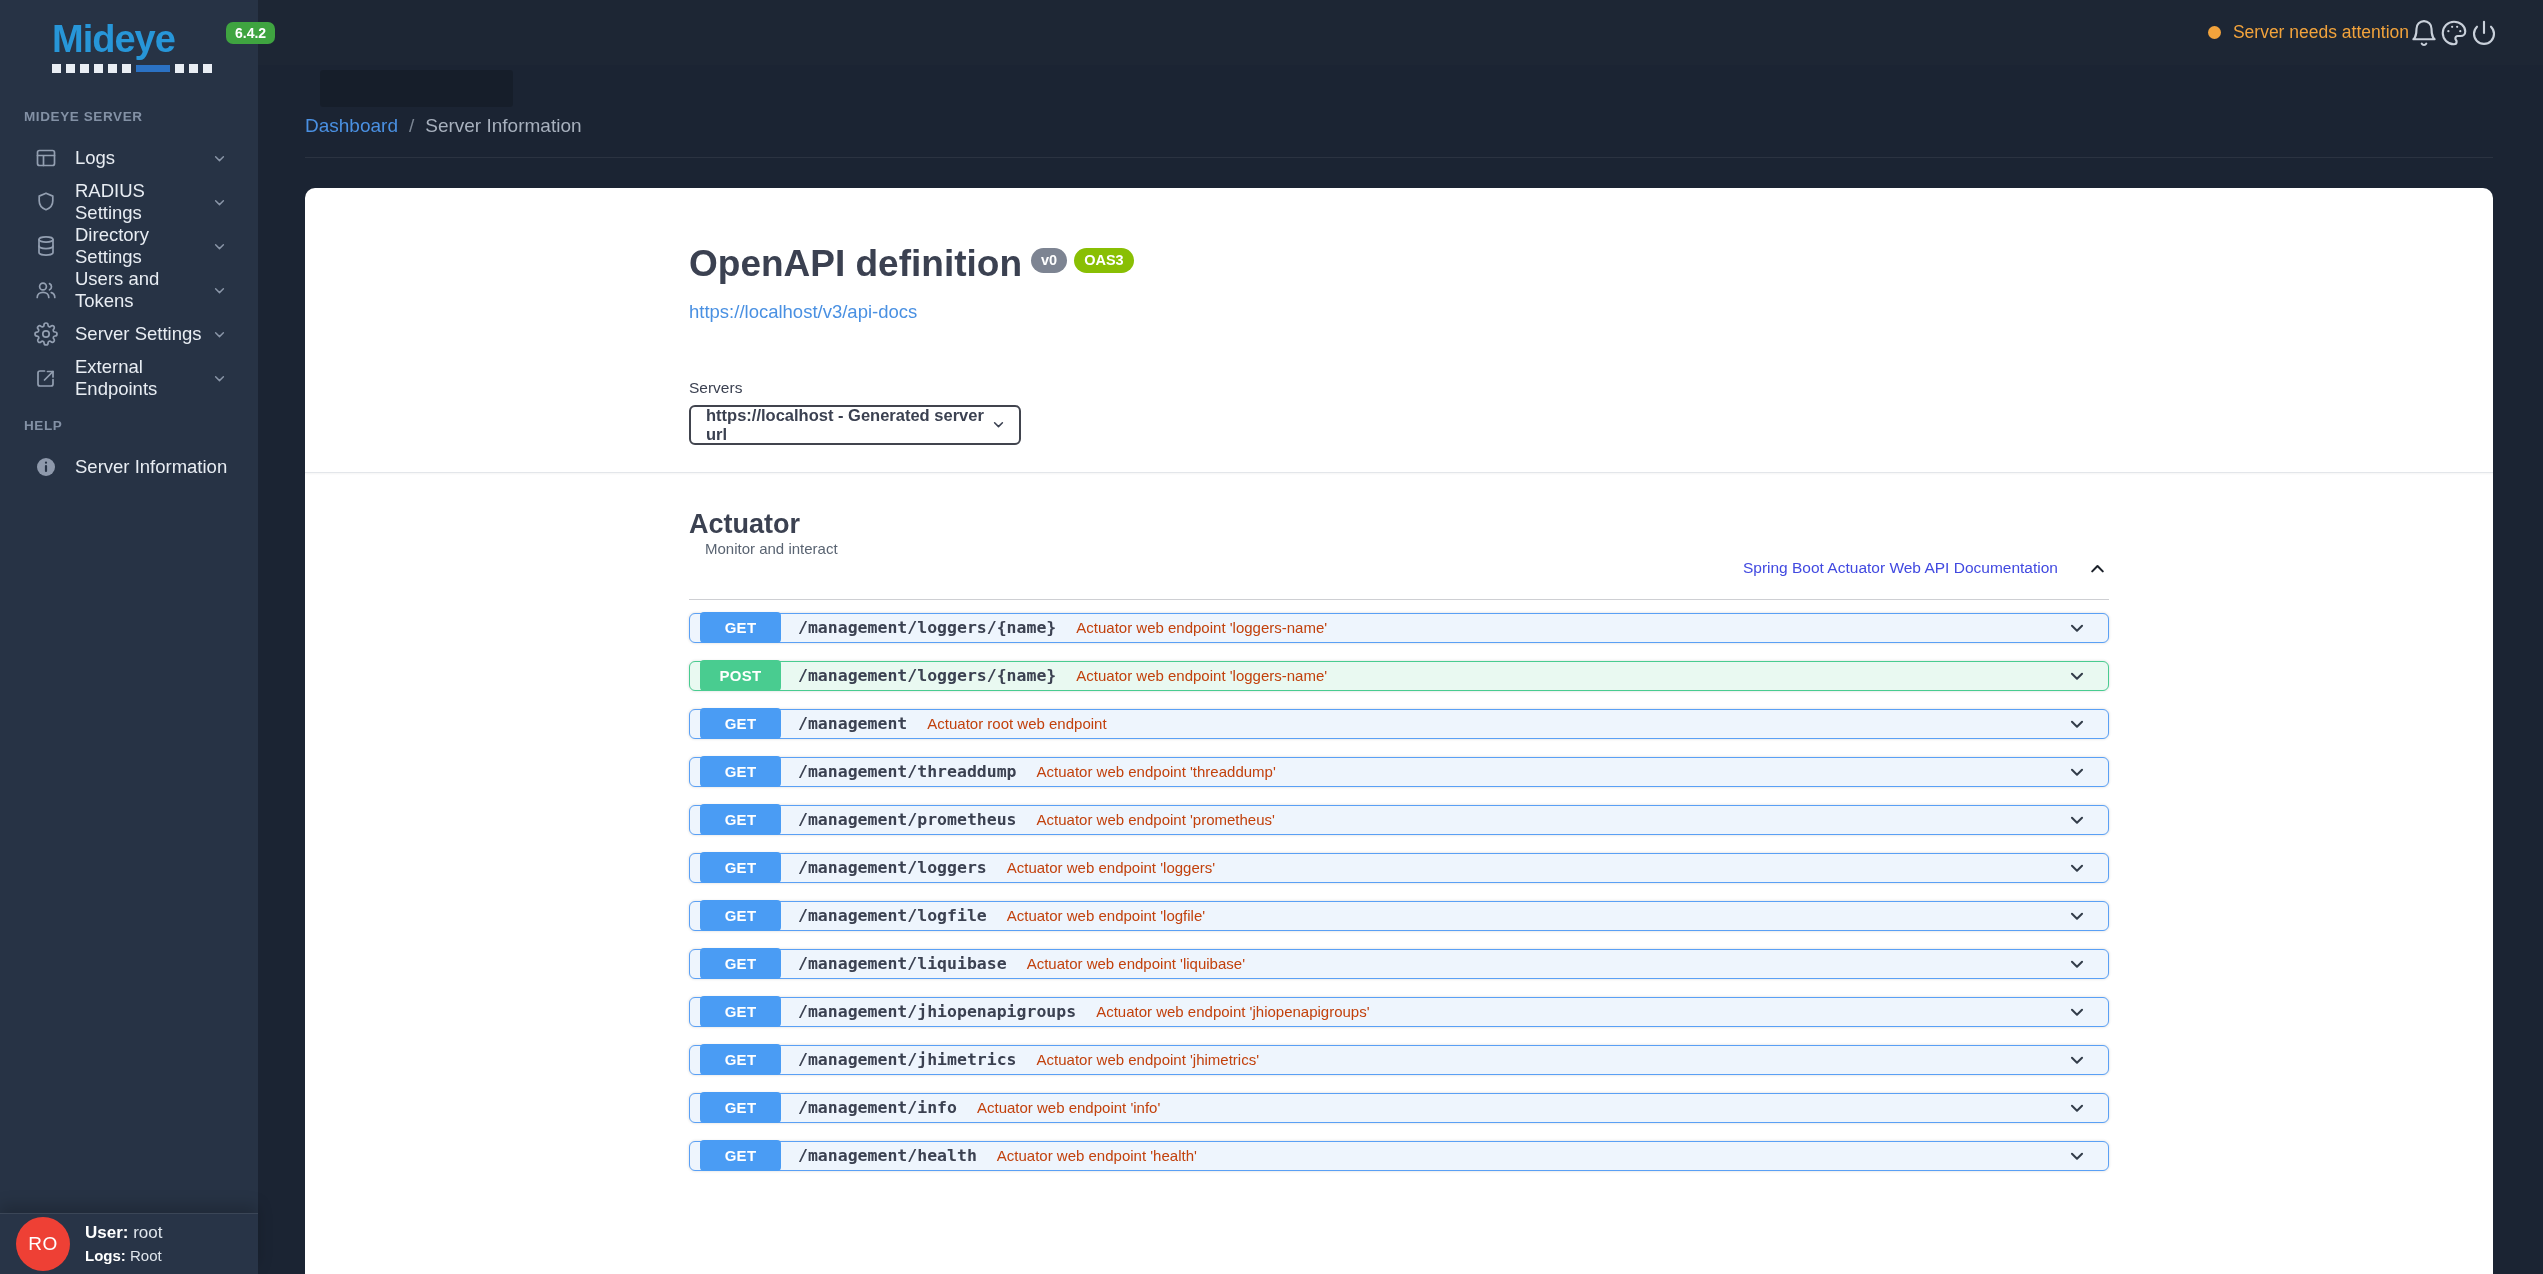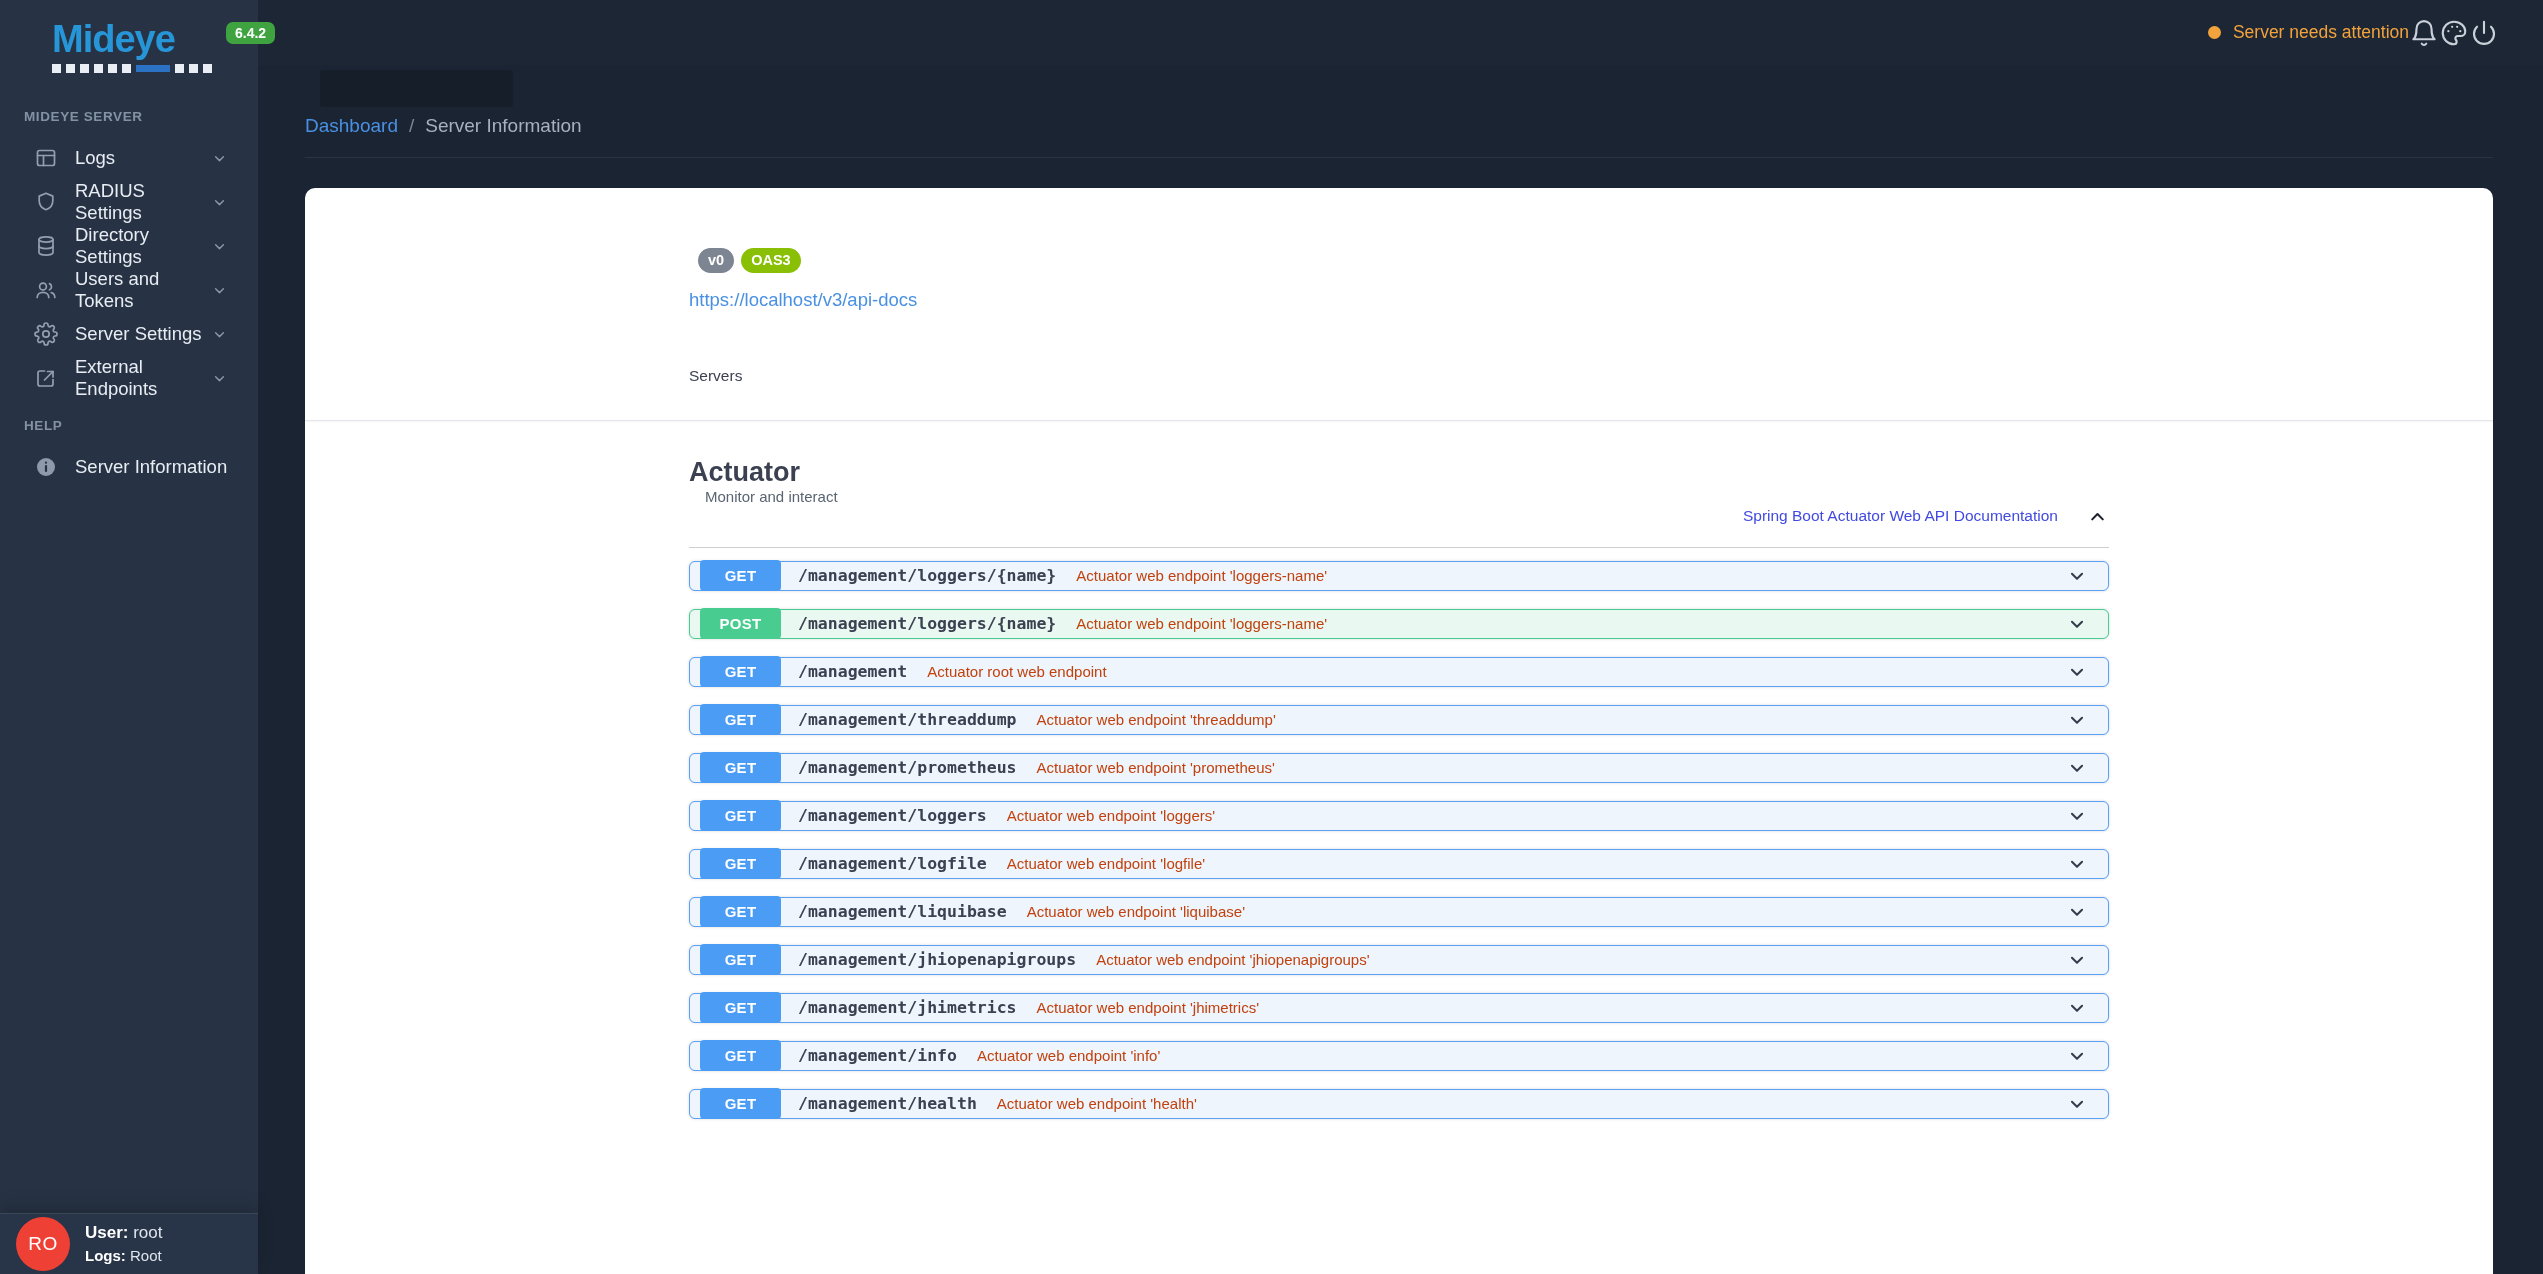"OpenAPI definition" h1.page-title { html: none -> <h1>OpenAPI definition</h1> }
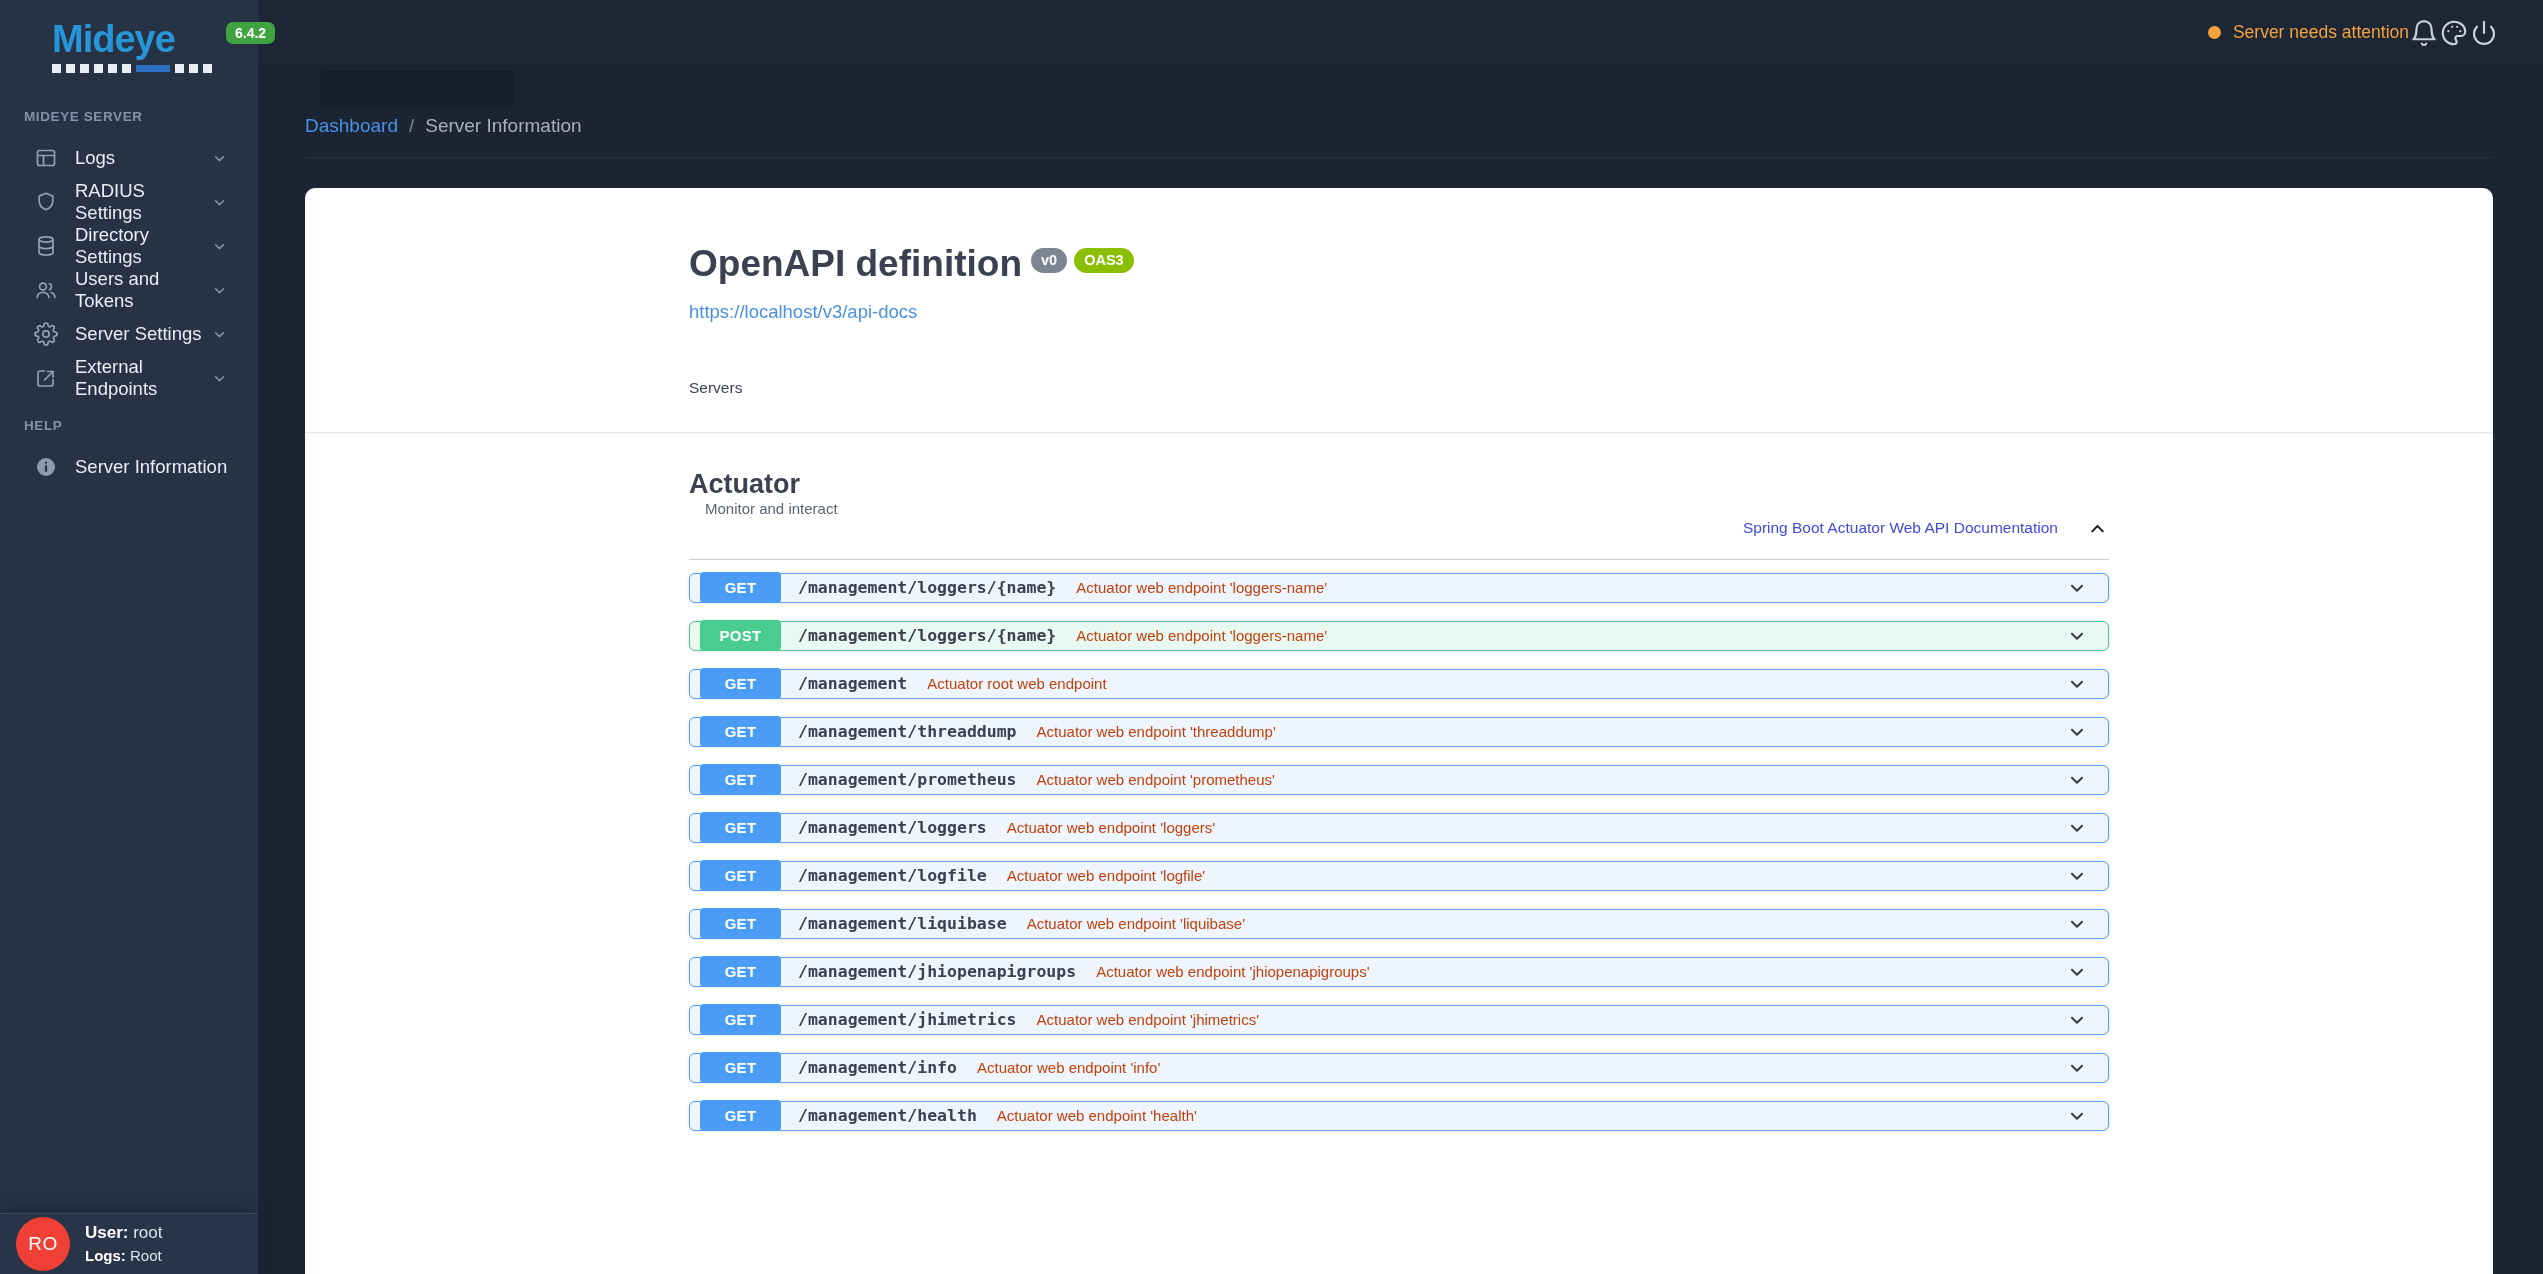"https://localhost - Generated server url" div.server-select { html: none -> <div> <span>https://localhost - Generated server url</span> <span> <svg> <path></path> </svg> </span> </div> }
